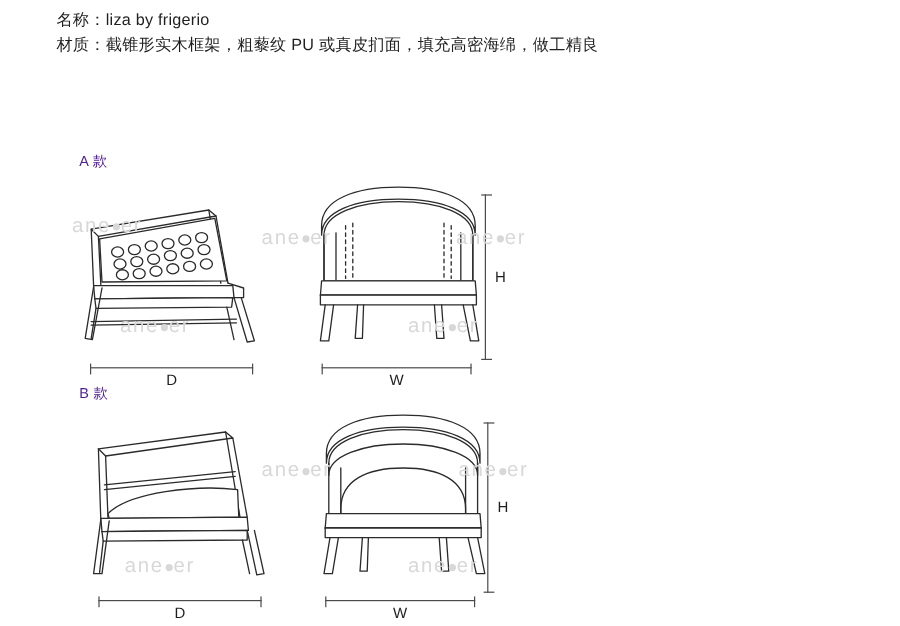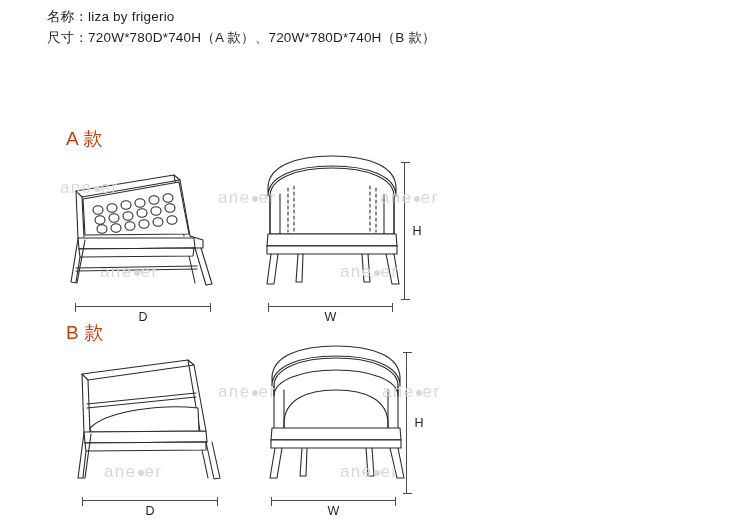"材质：截锥形实木框架，粗藜纹 PU 或真皮扪面，填充高密海绵，做工精良" div.spec-line { html: none -> <div>材质：截锥形实木框架，粗藜纹 PU 或真皮扪面，填充高密海绵，做工精良</div> }
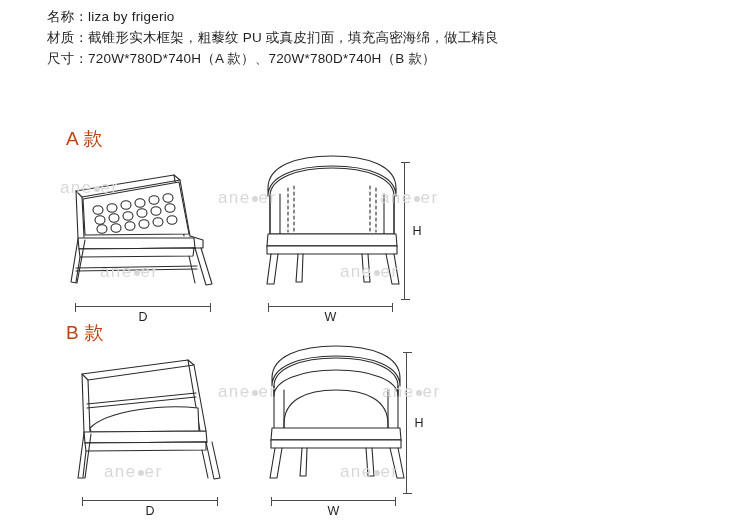"尺寸：720W*780D*740H（A 款）、720W*780D*740H（B" div.spec-line { html: <div>尺寸：720W*780D*740H（A 款）、720W*780D*740H（B 款）</div> -> none }
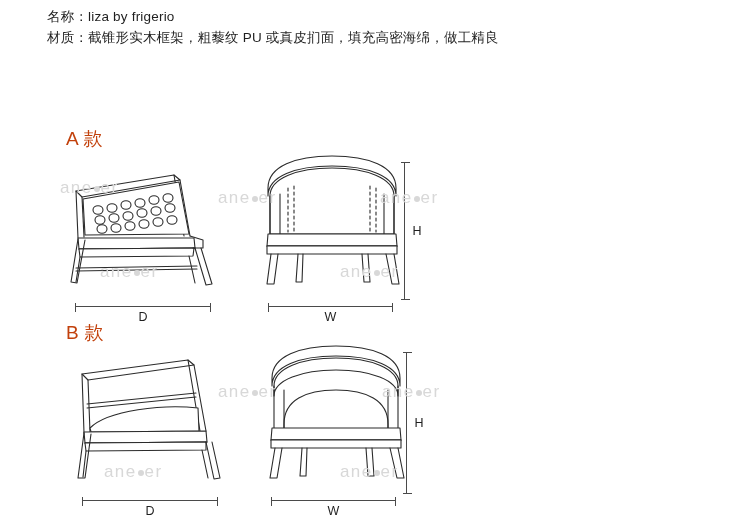"A 款" .section-label { color: #c2410c -> #4c1d95; font-size: 19px -> 12px }
